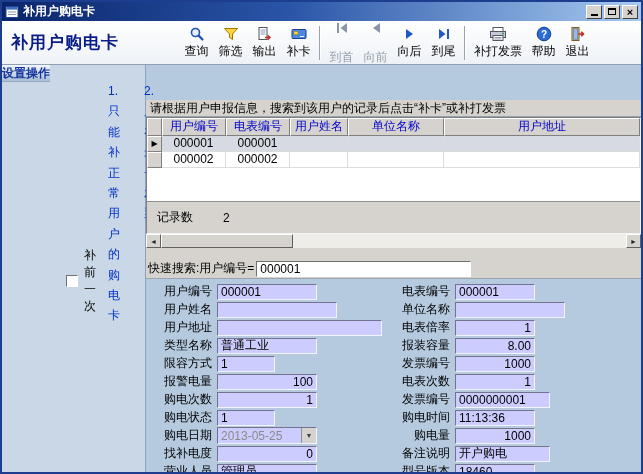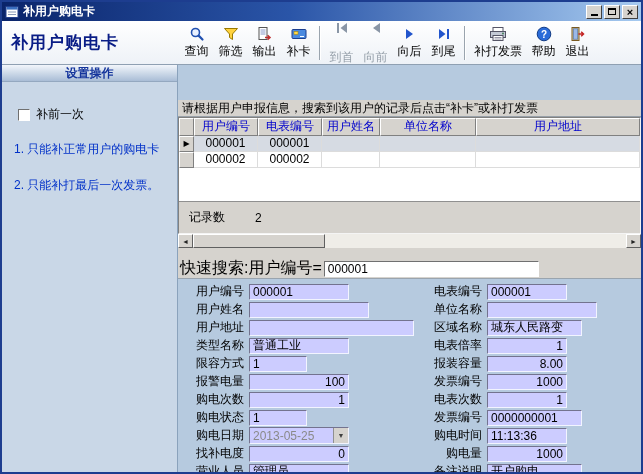"设置操作" .sidebar { flex-direction: column -> none; width: 176px -> 144px }
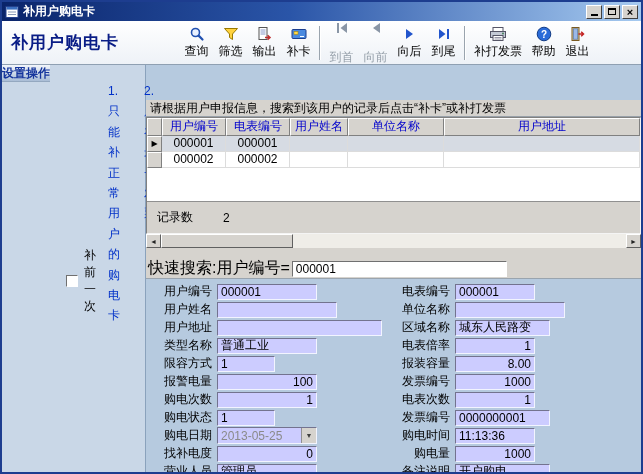"快速搜索:用户编号=" .qlabel { font-size: 16px -> 12px }
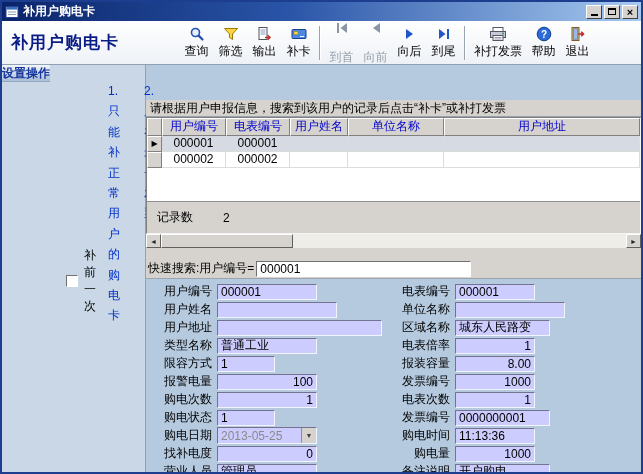"区域名称" div.frow { html: <div> <span>区域名称</span> <input> </div> -> none }
